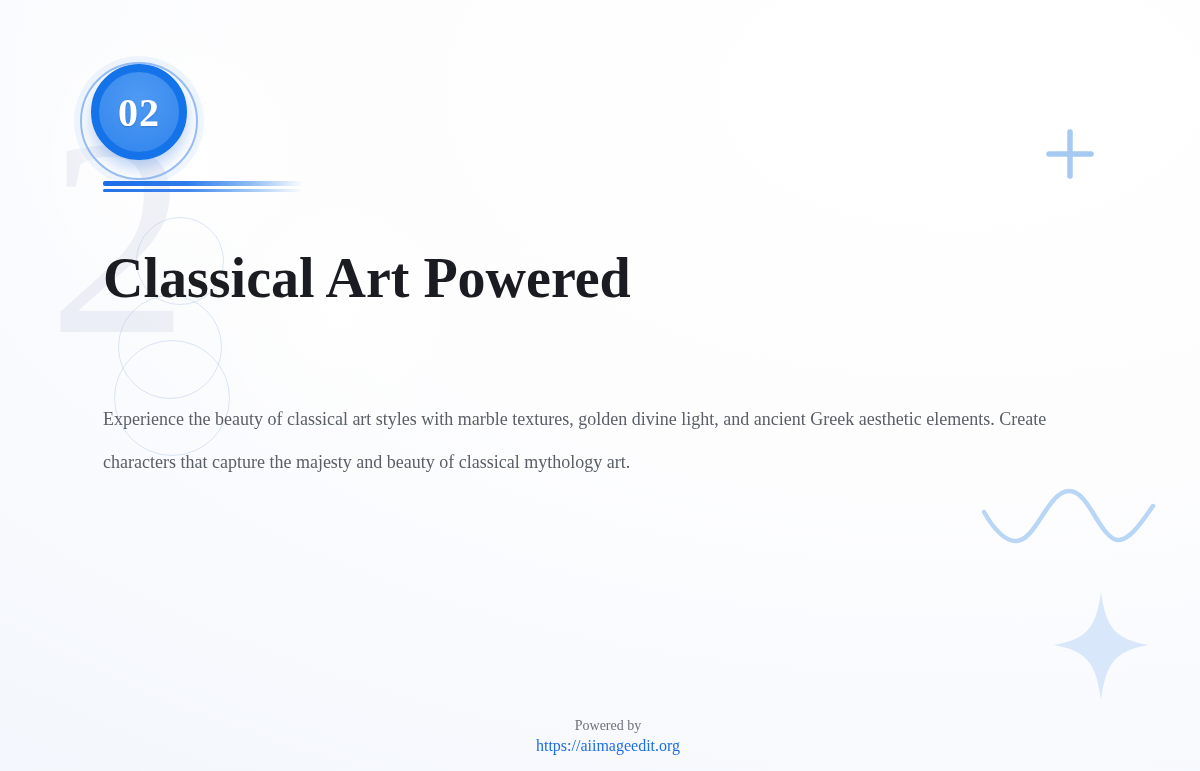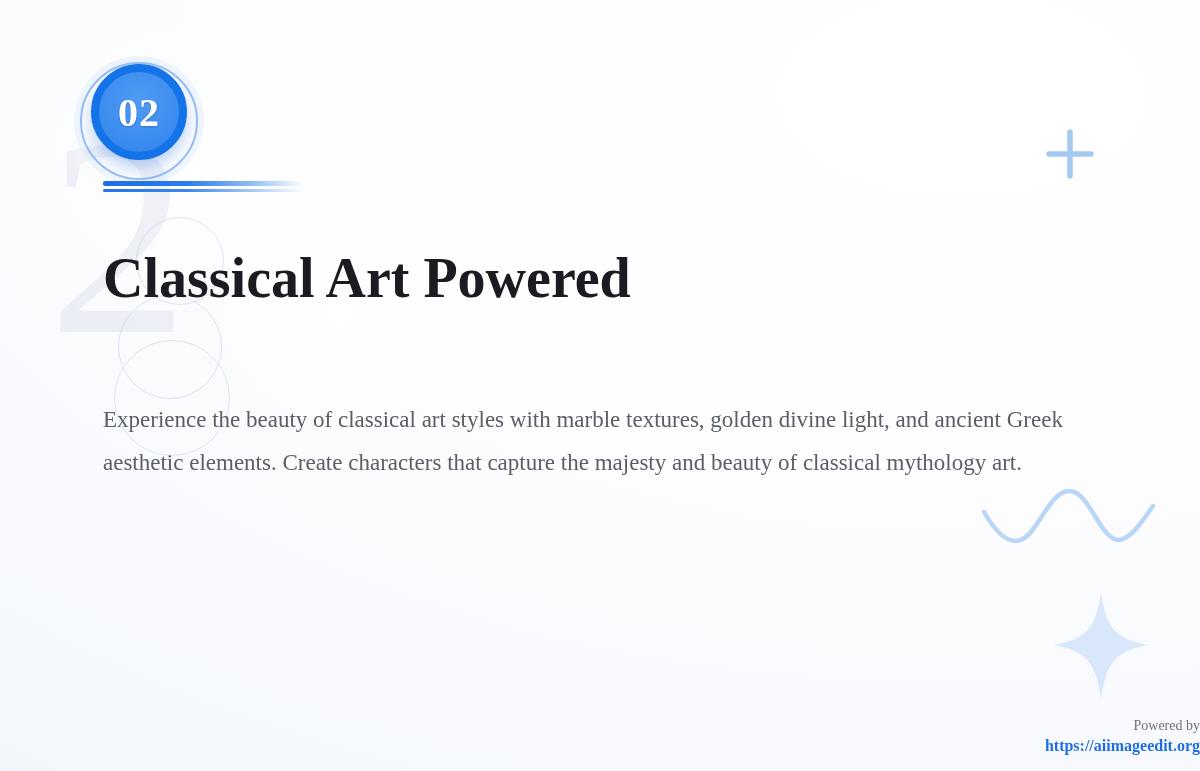"Experience the beauty of classical" .body-text { font-size: 23px -> 18px }
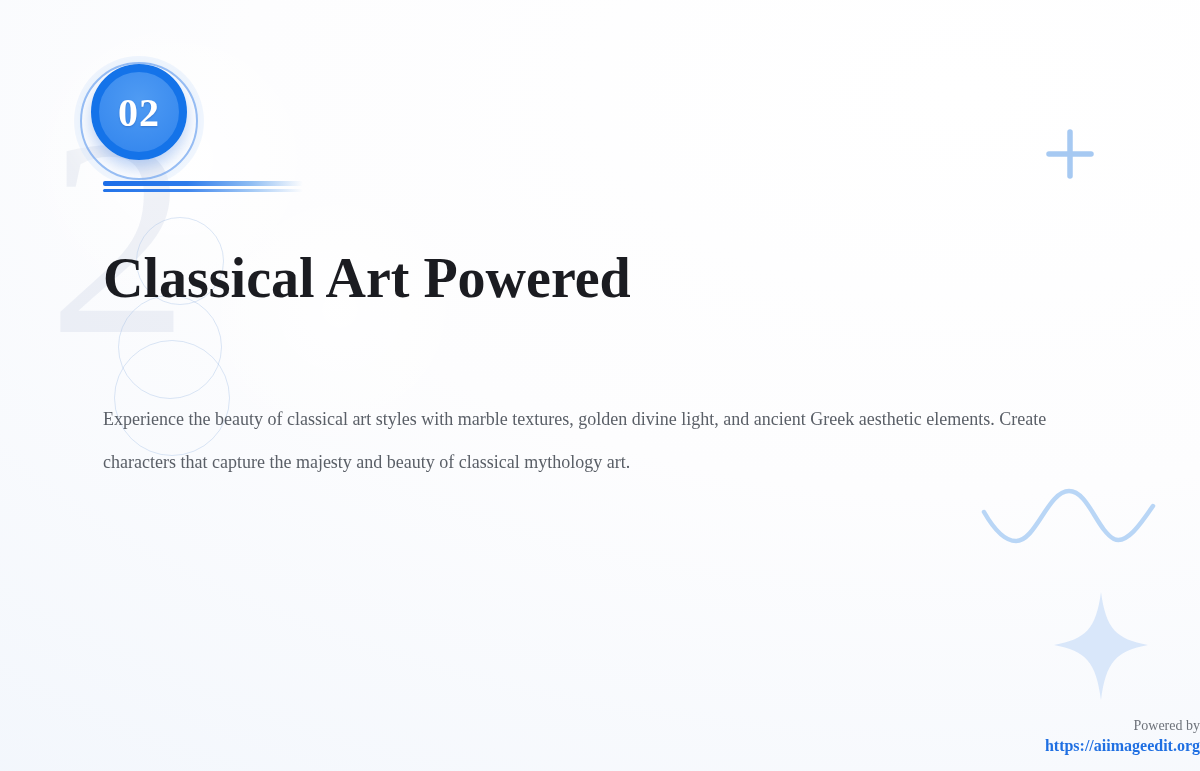"Powered by" .footer { text-align: right -> center }
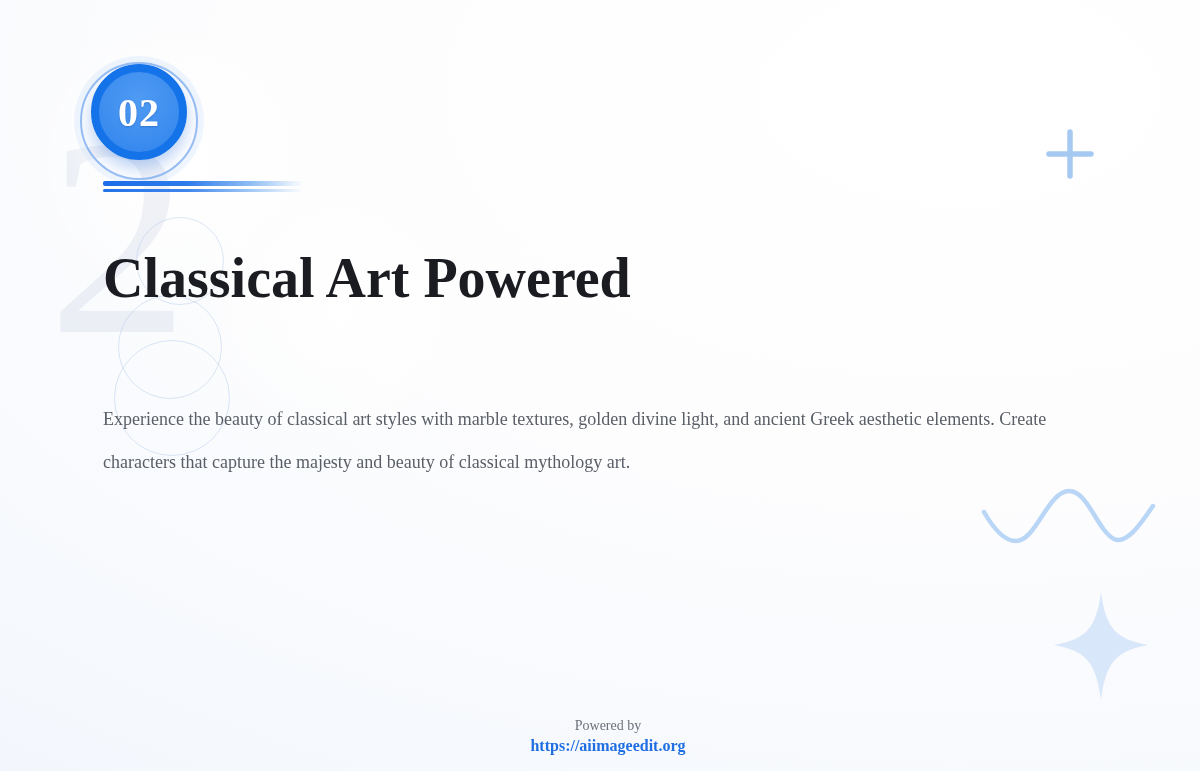"https://aiimageedit.org" .footer-link { font-weight: 700 -> 400 }
